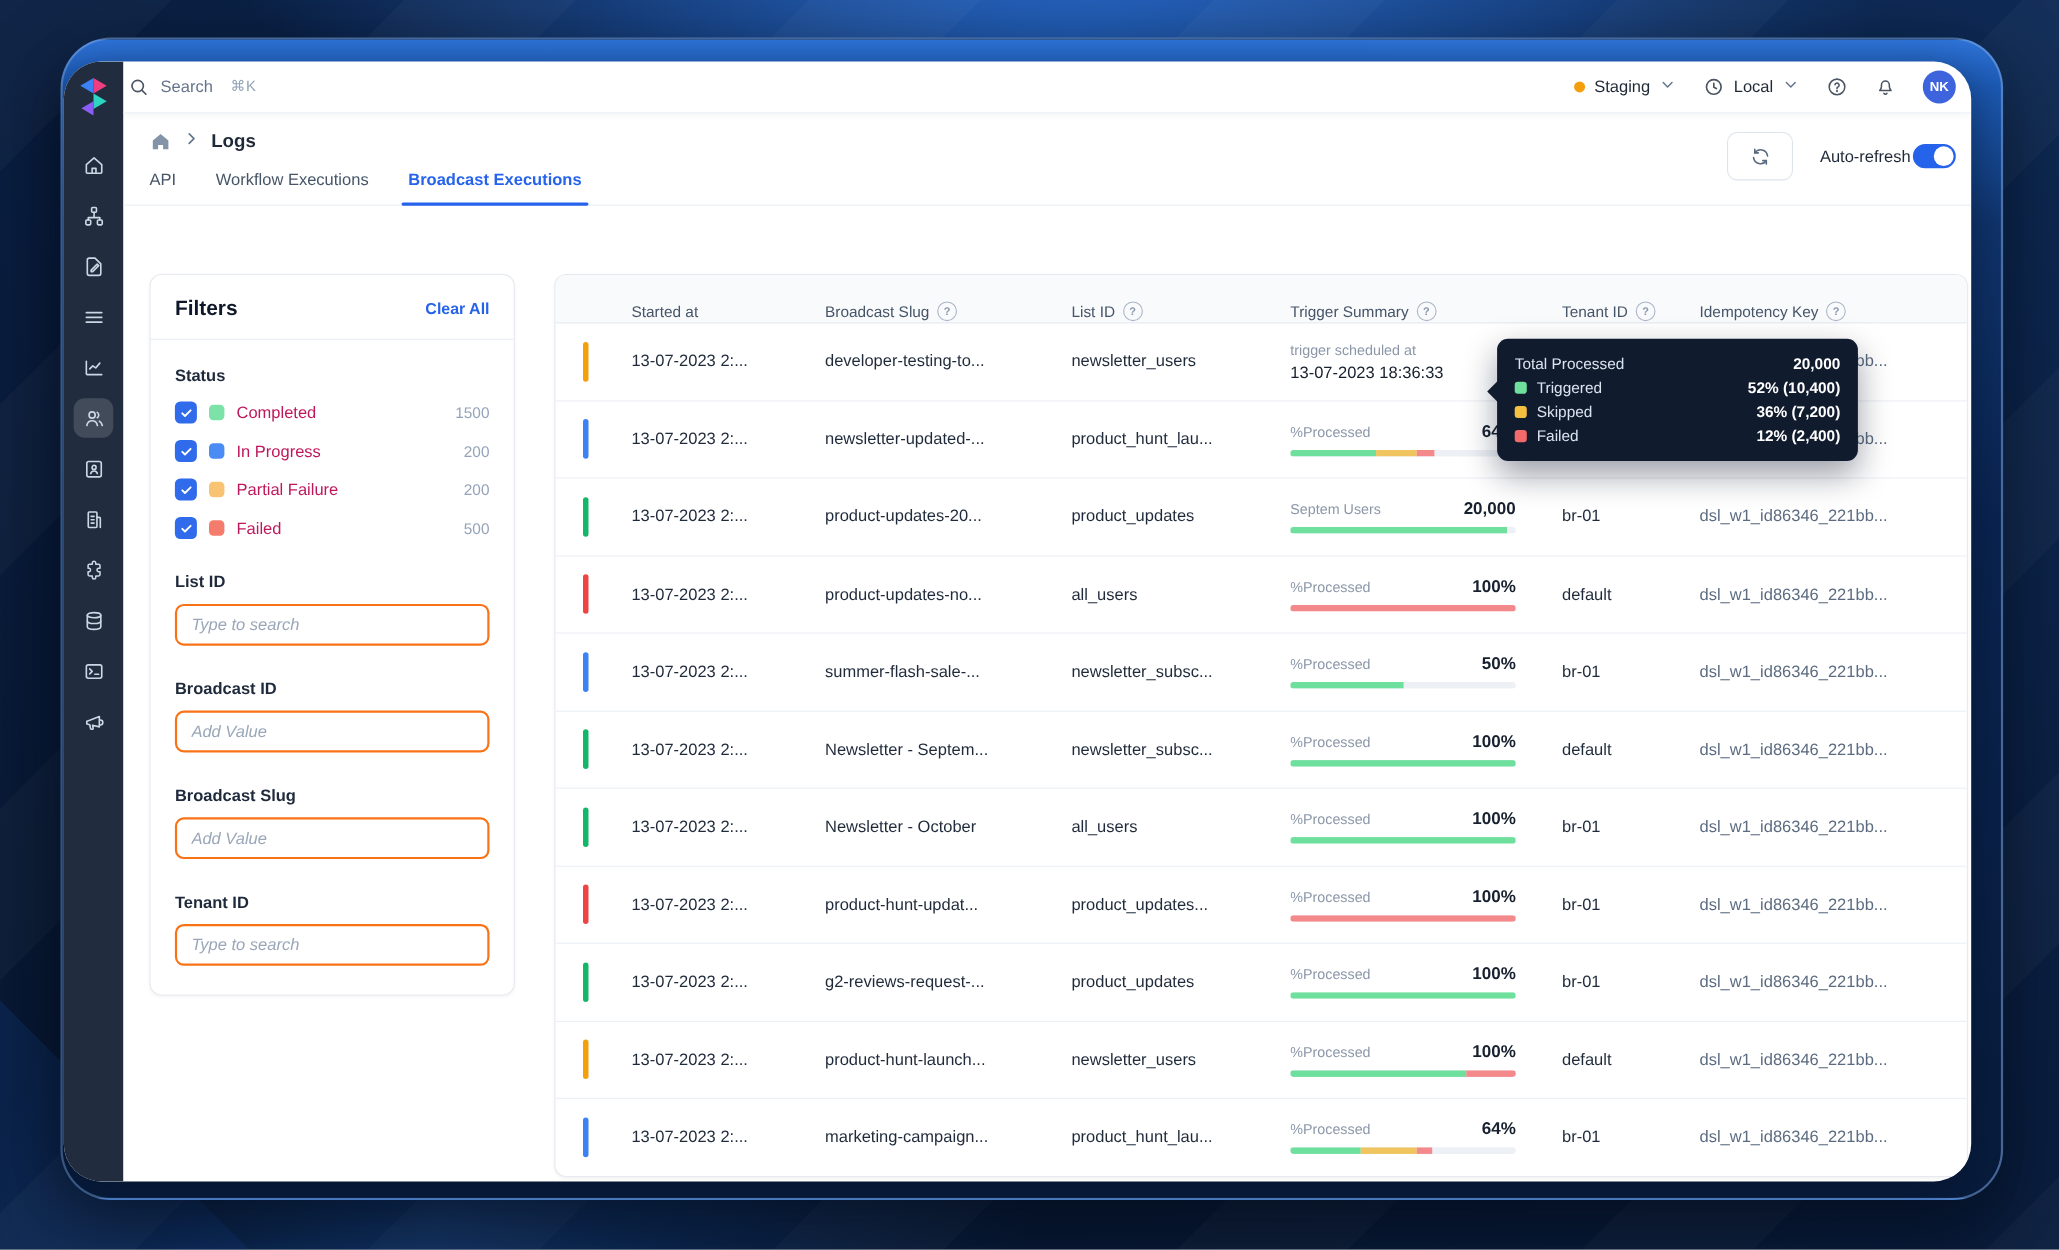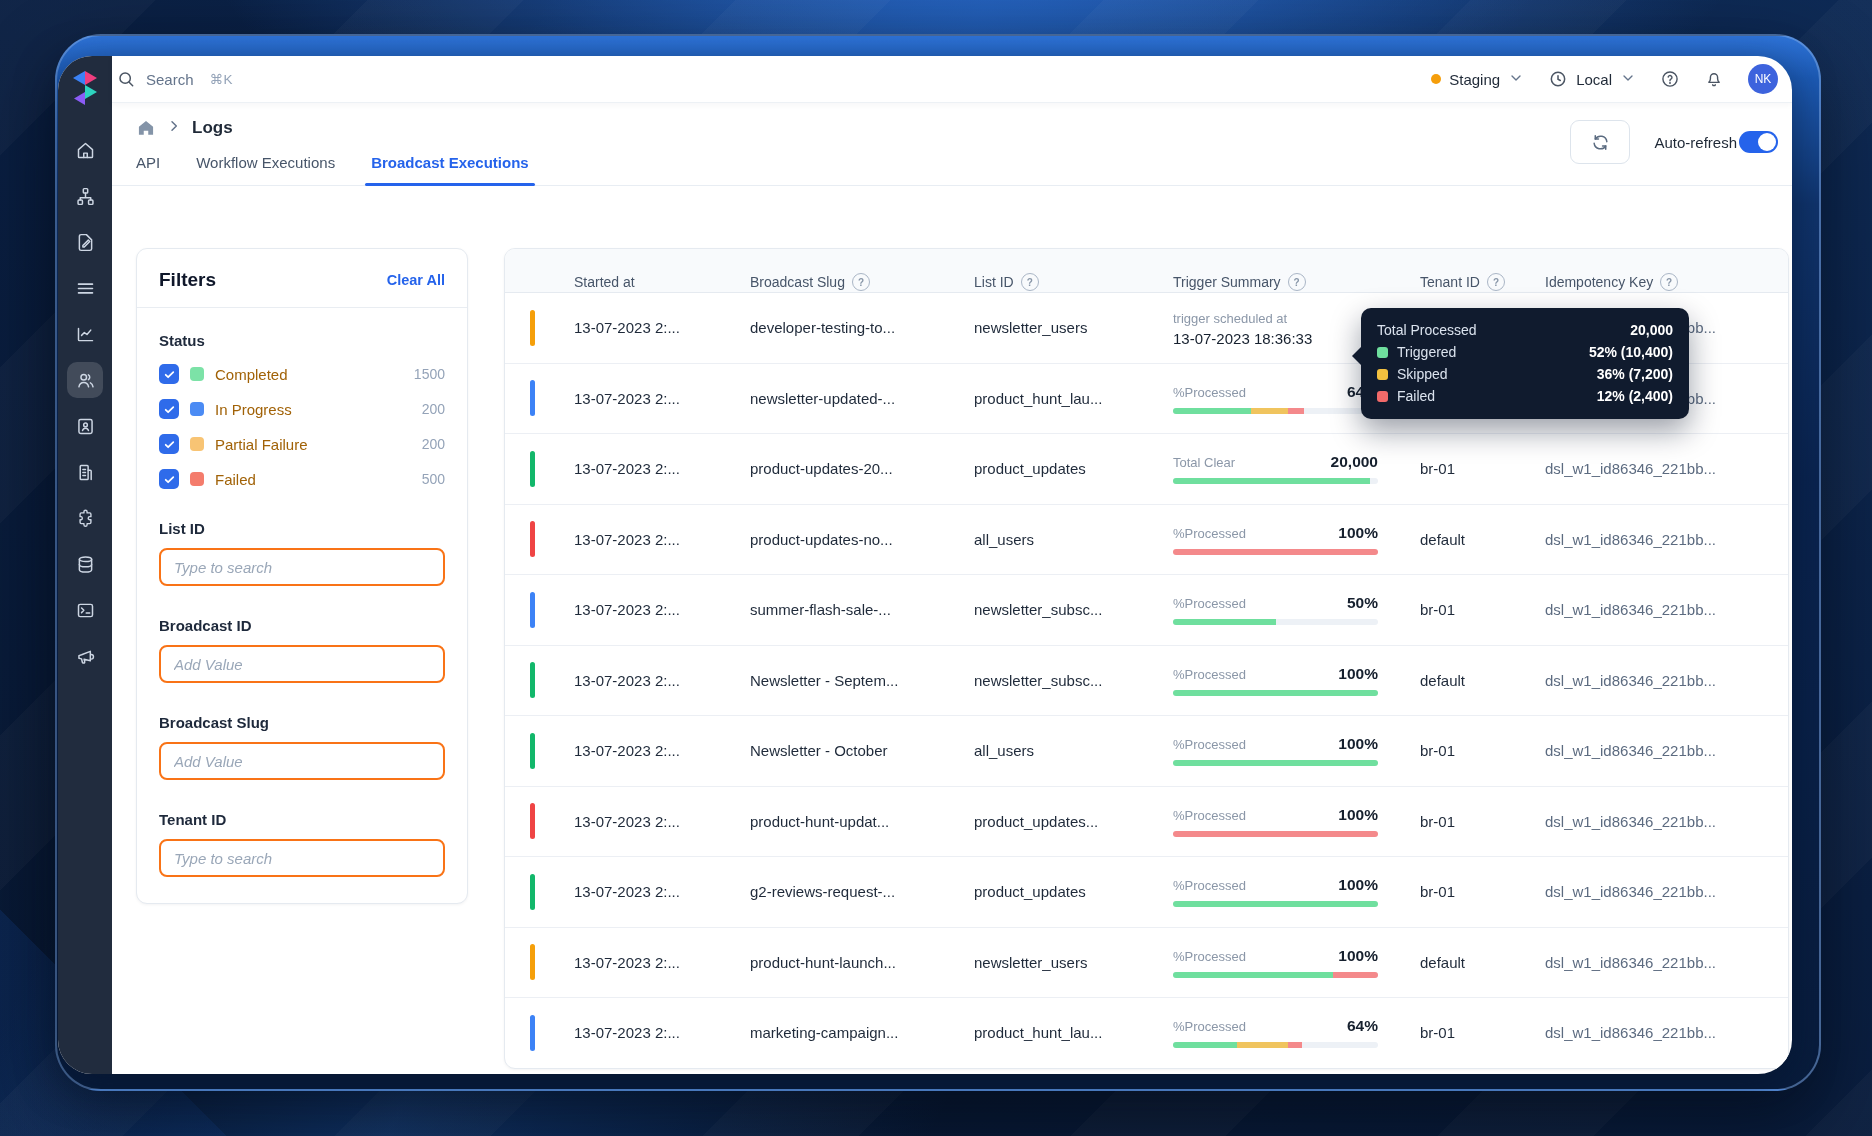"NK" .avatar { font-weight: 400 -> 700 }
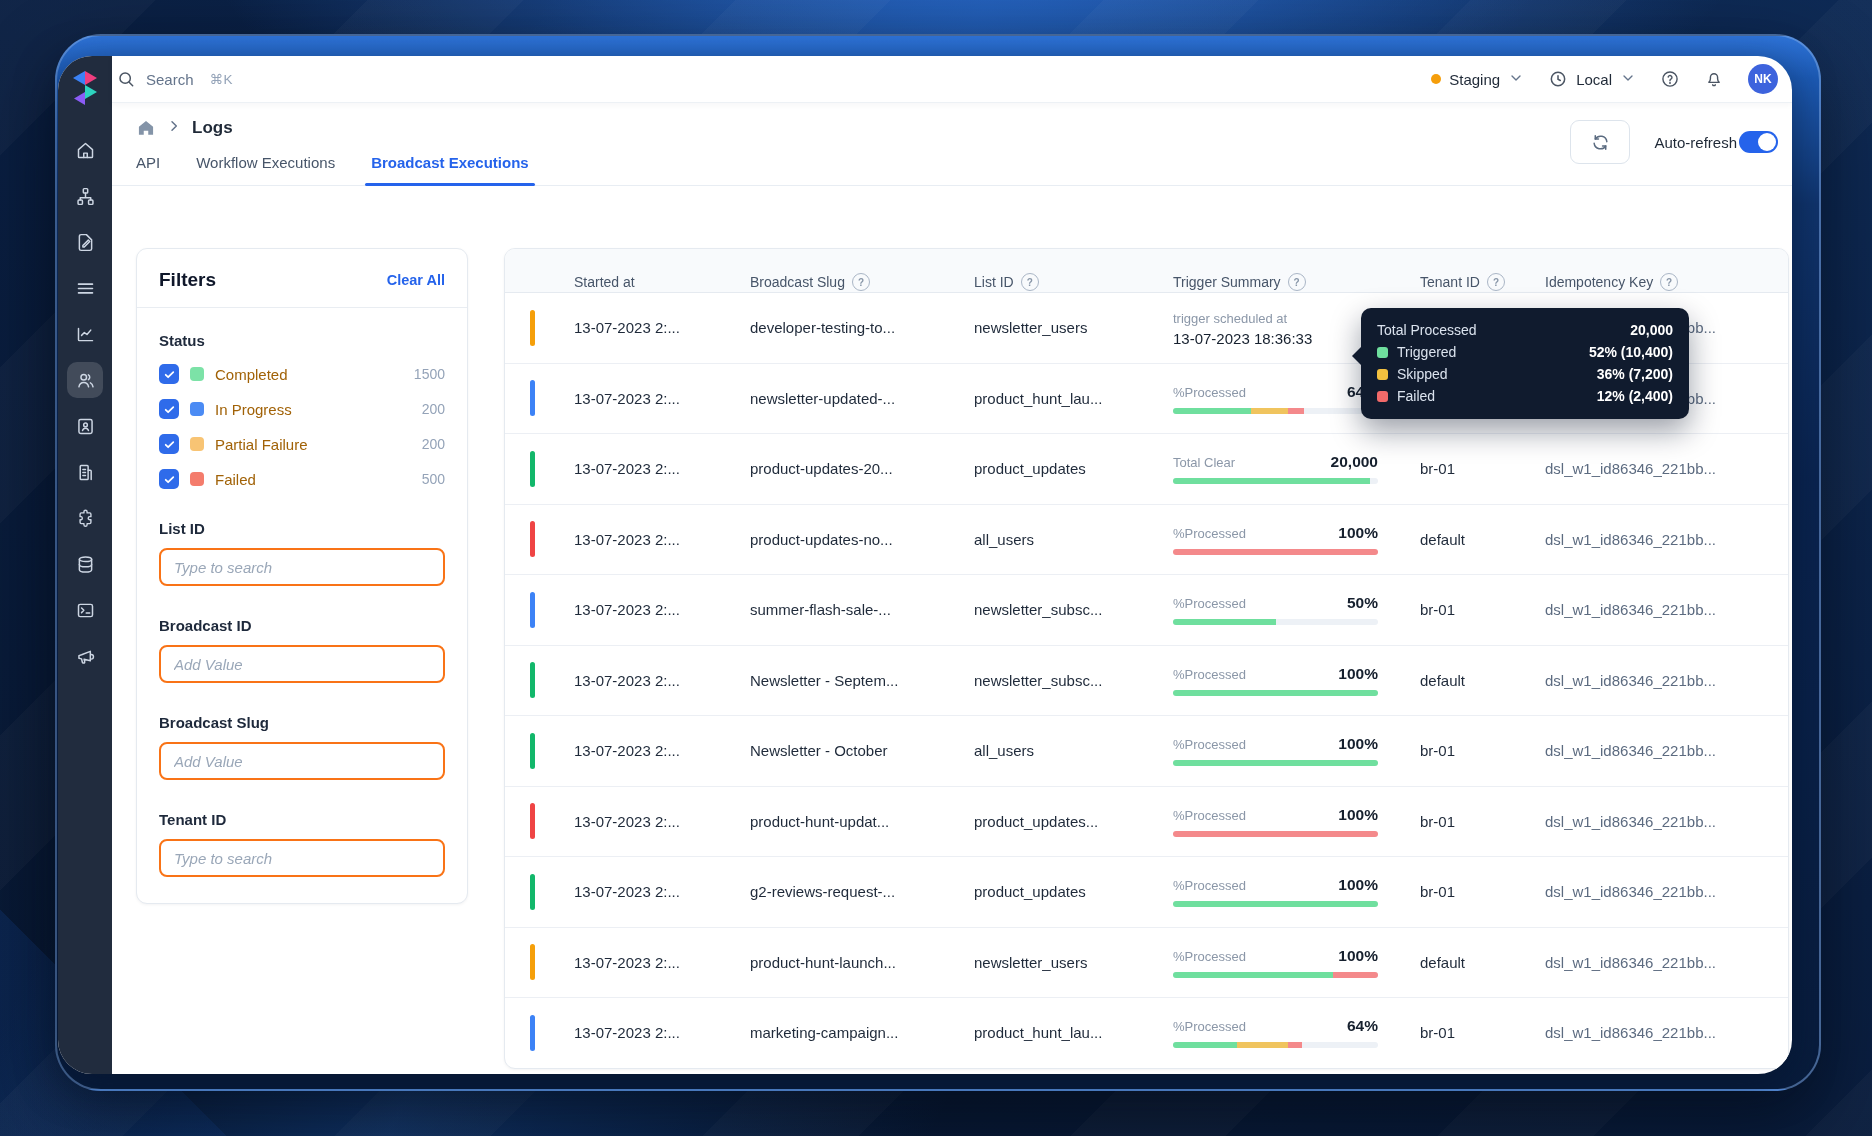"Completed" .stlabel { color: #a16207 -> #be185d }
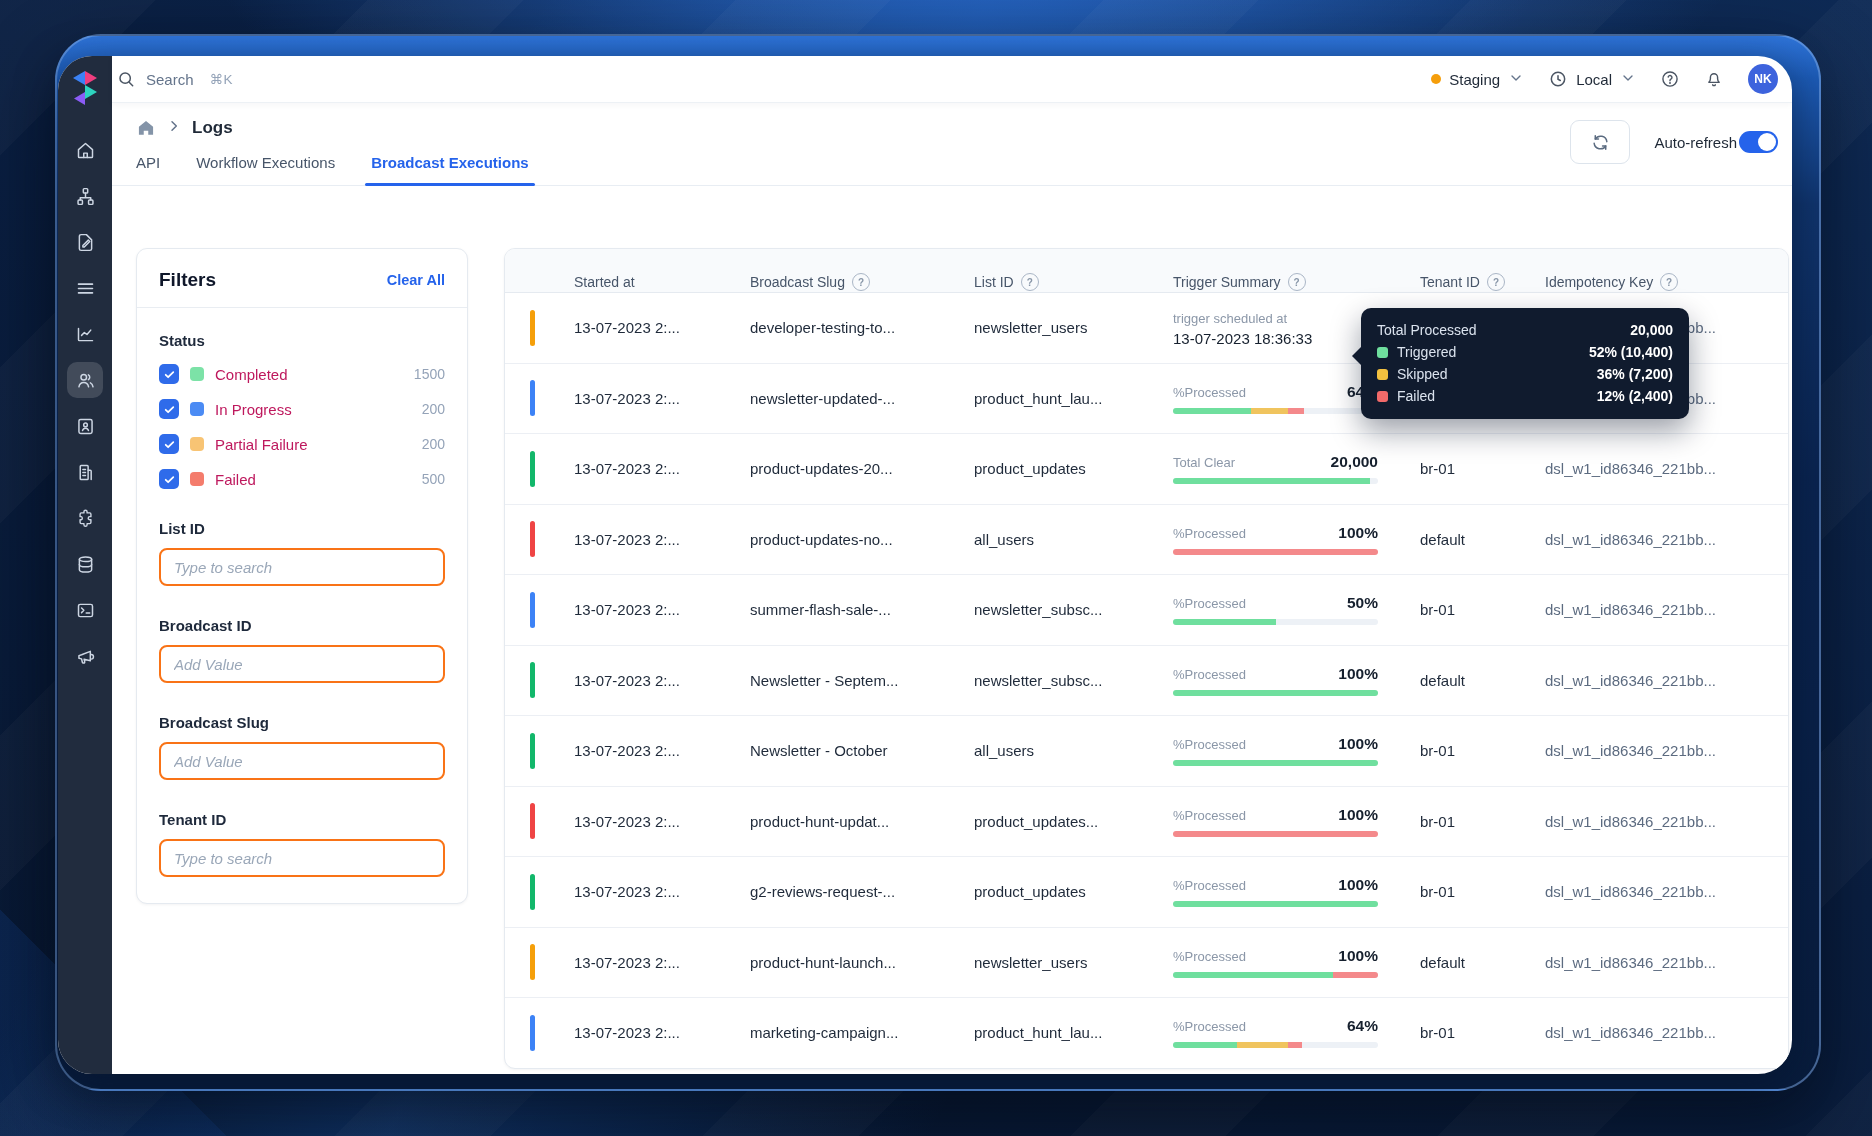"Total Clear" span.trig-label { text: Total Clear -> Septem Users }
